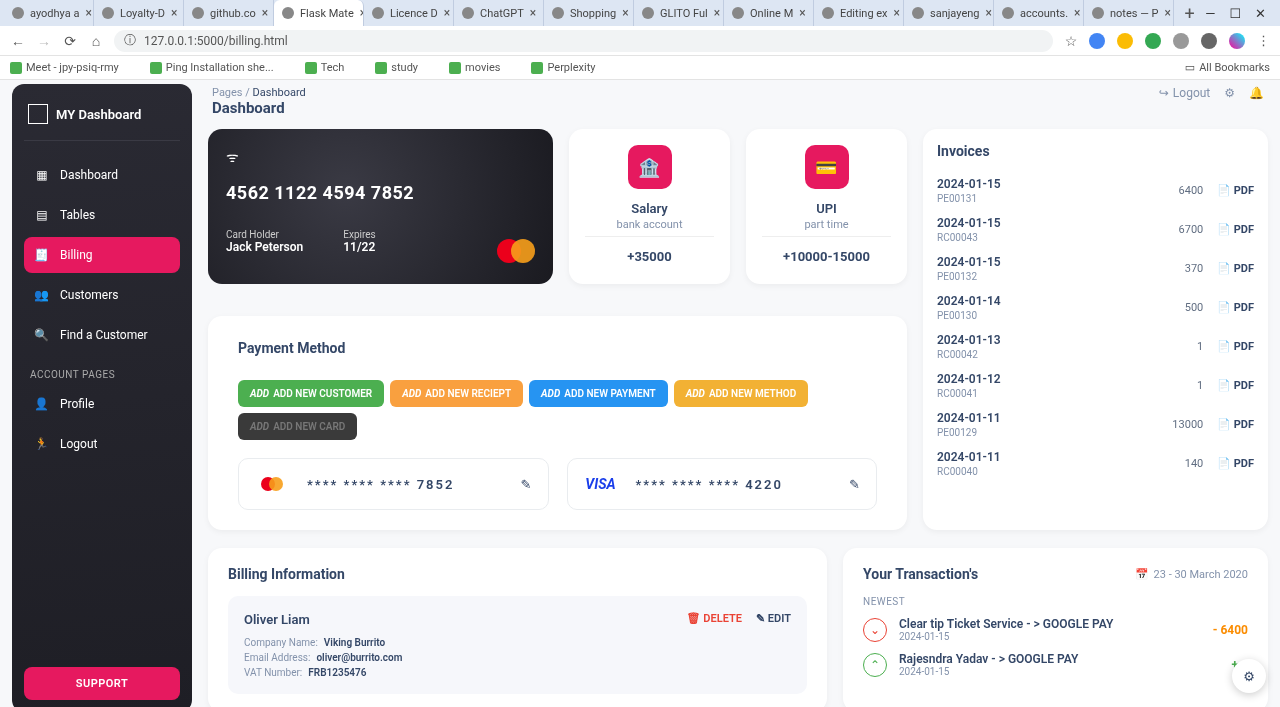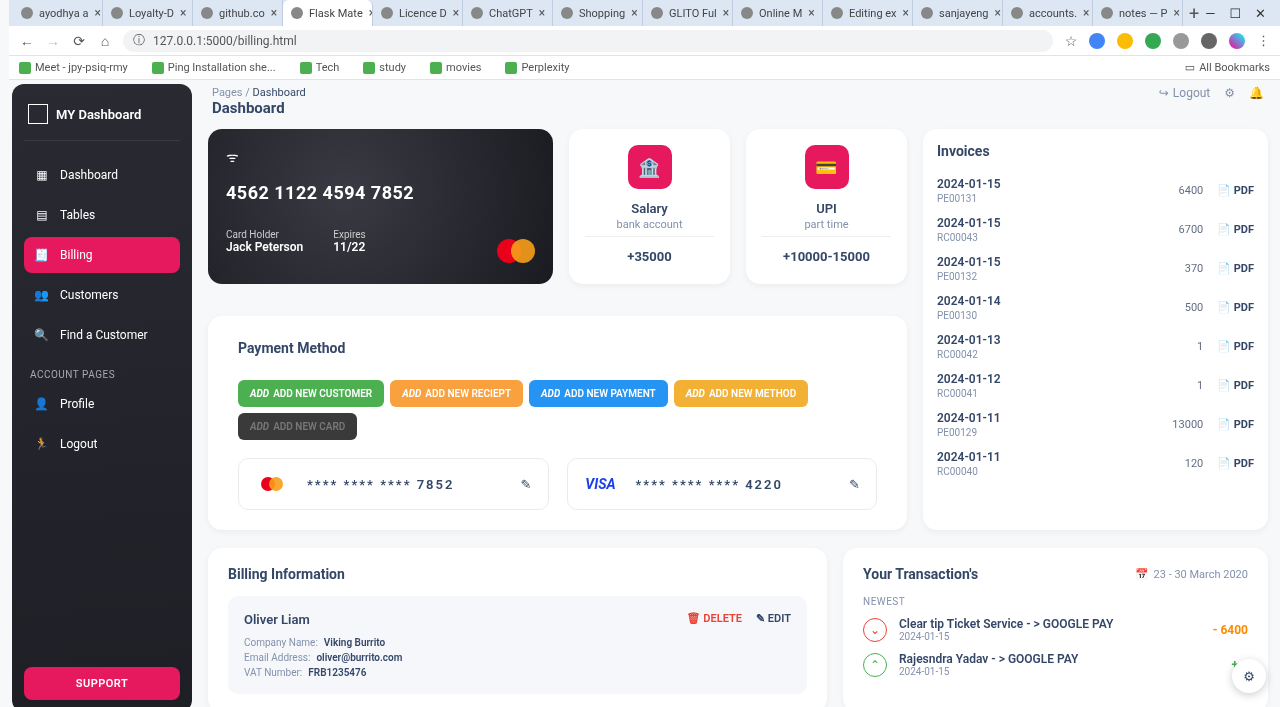"ayodhya a" .chrome { margin-left: 9px -> none }
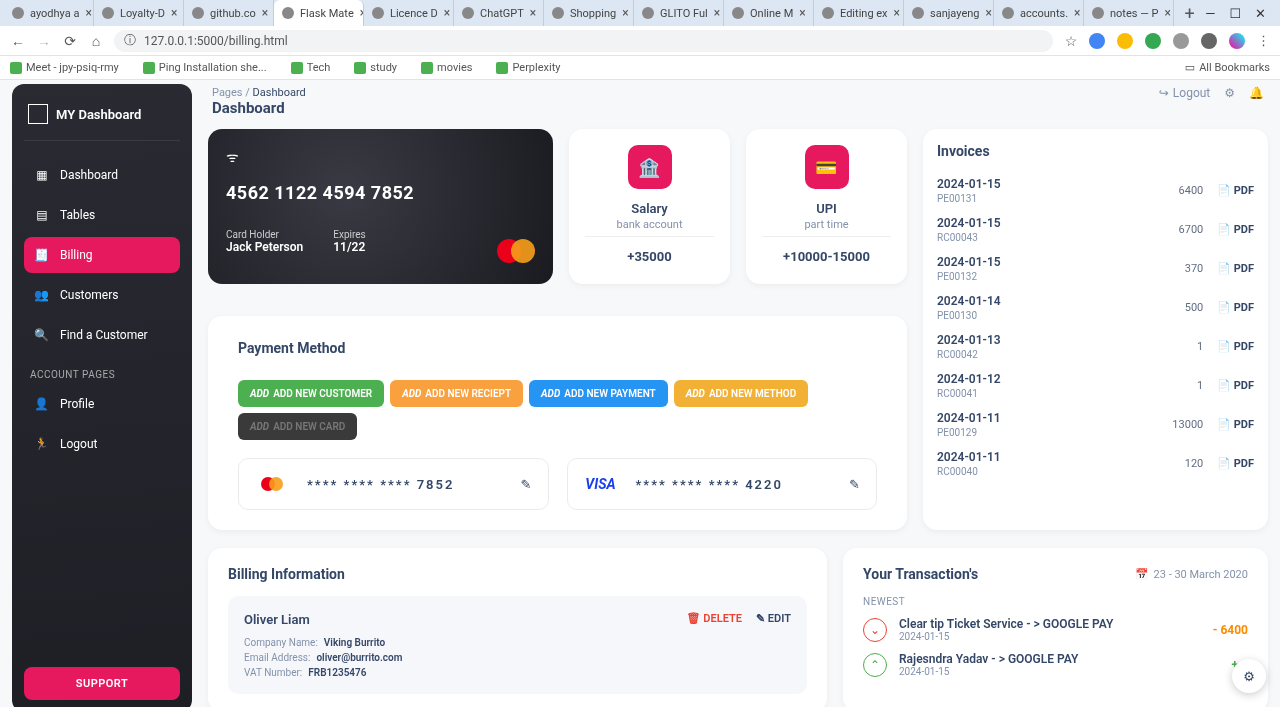"Meet - jpy-psiq-rmy" .bm { gap: 24px -> 31px }
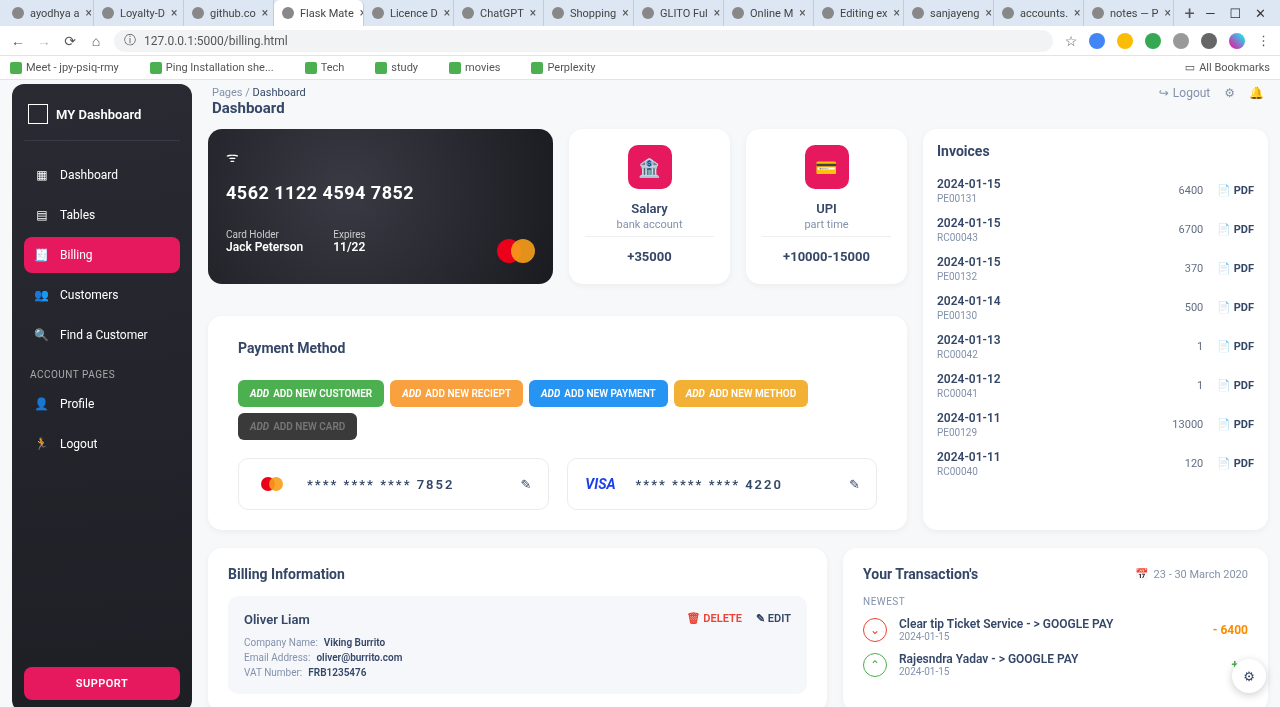"Card Holder" .credit .row { gap: 30px -> 40px }
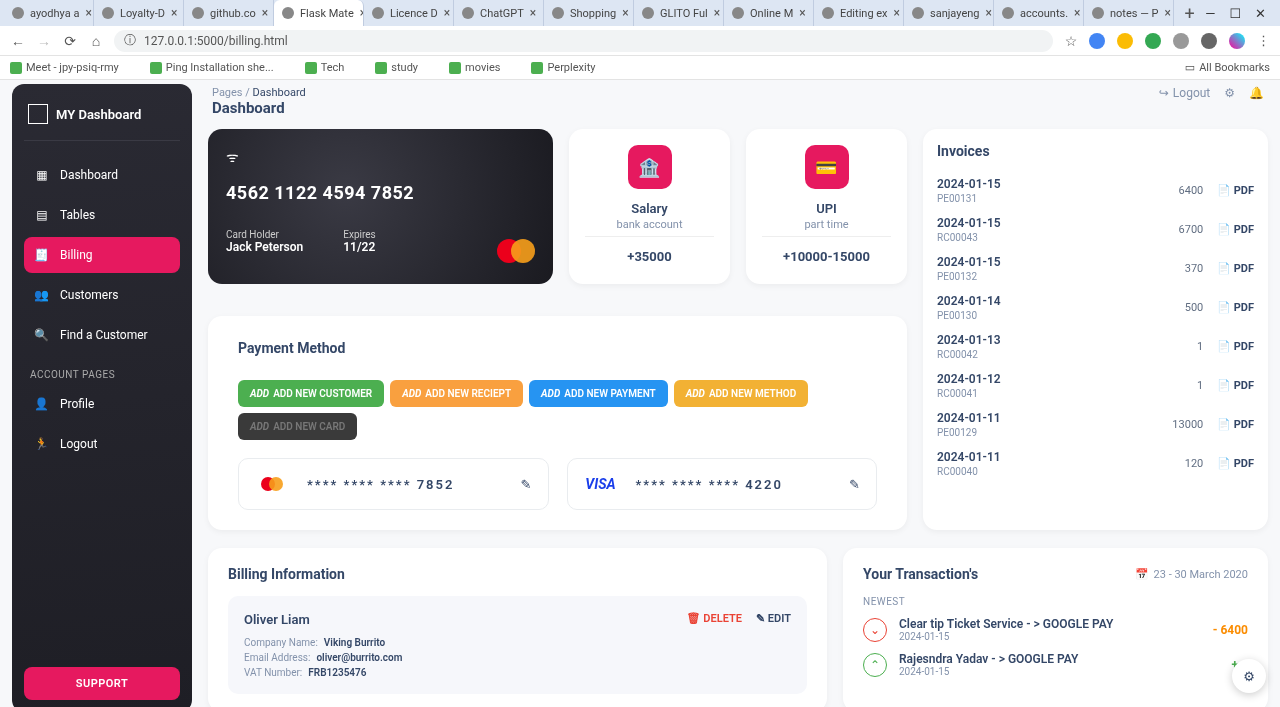"120" div.amt { text: 120 -> 140 }
